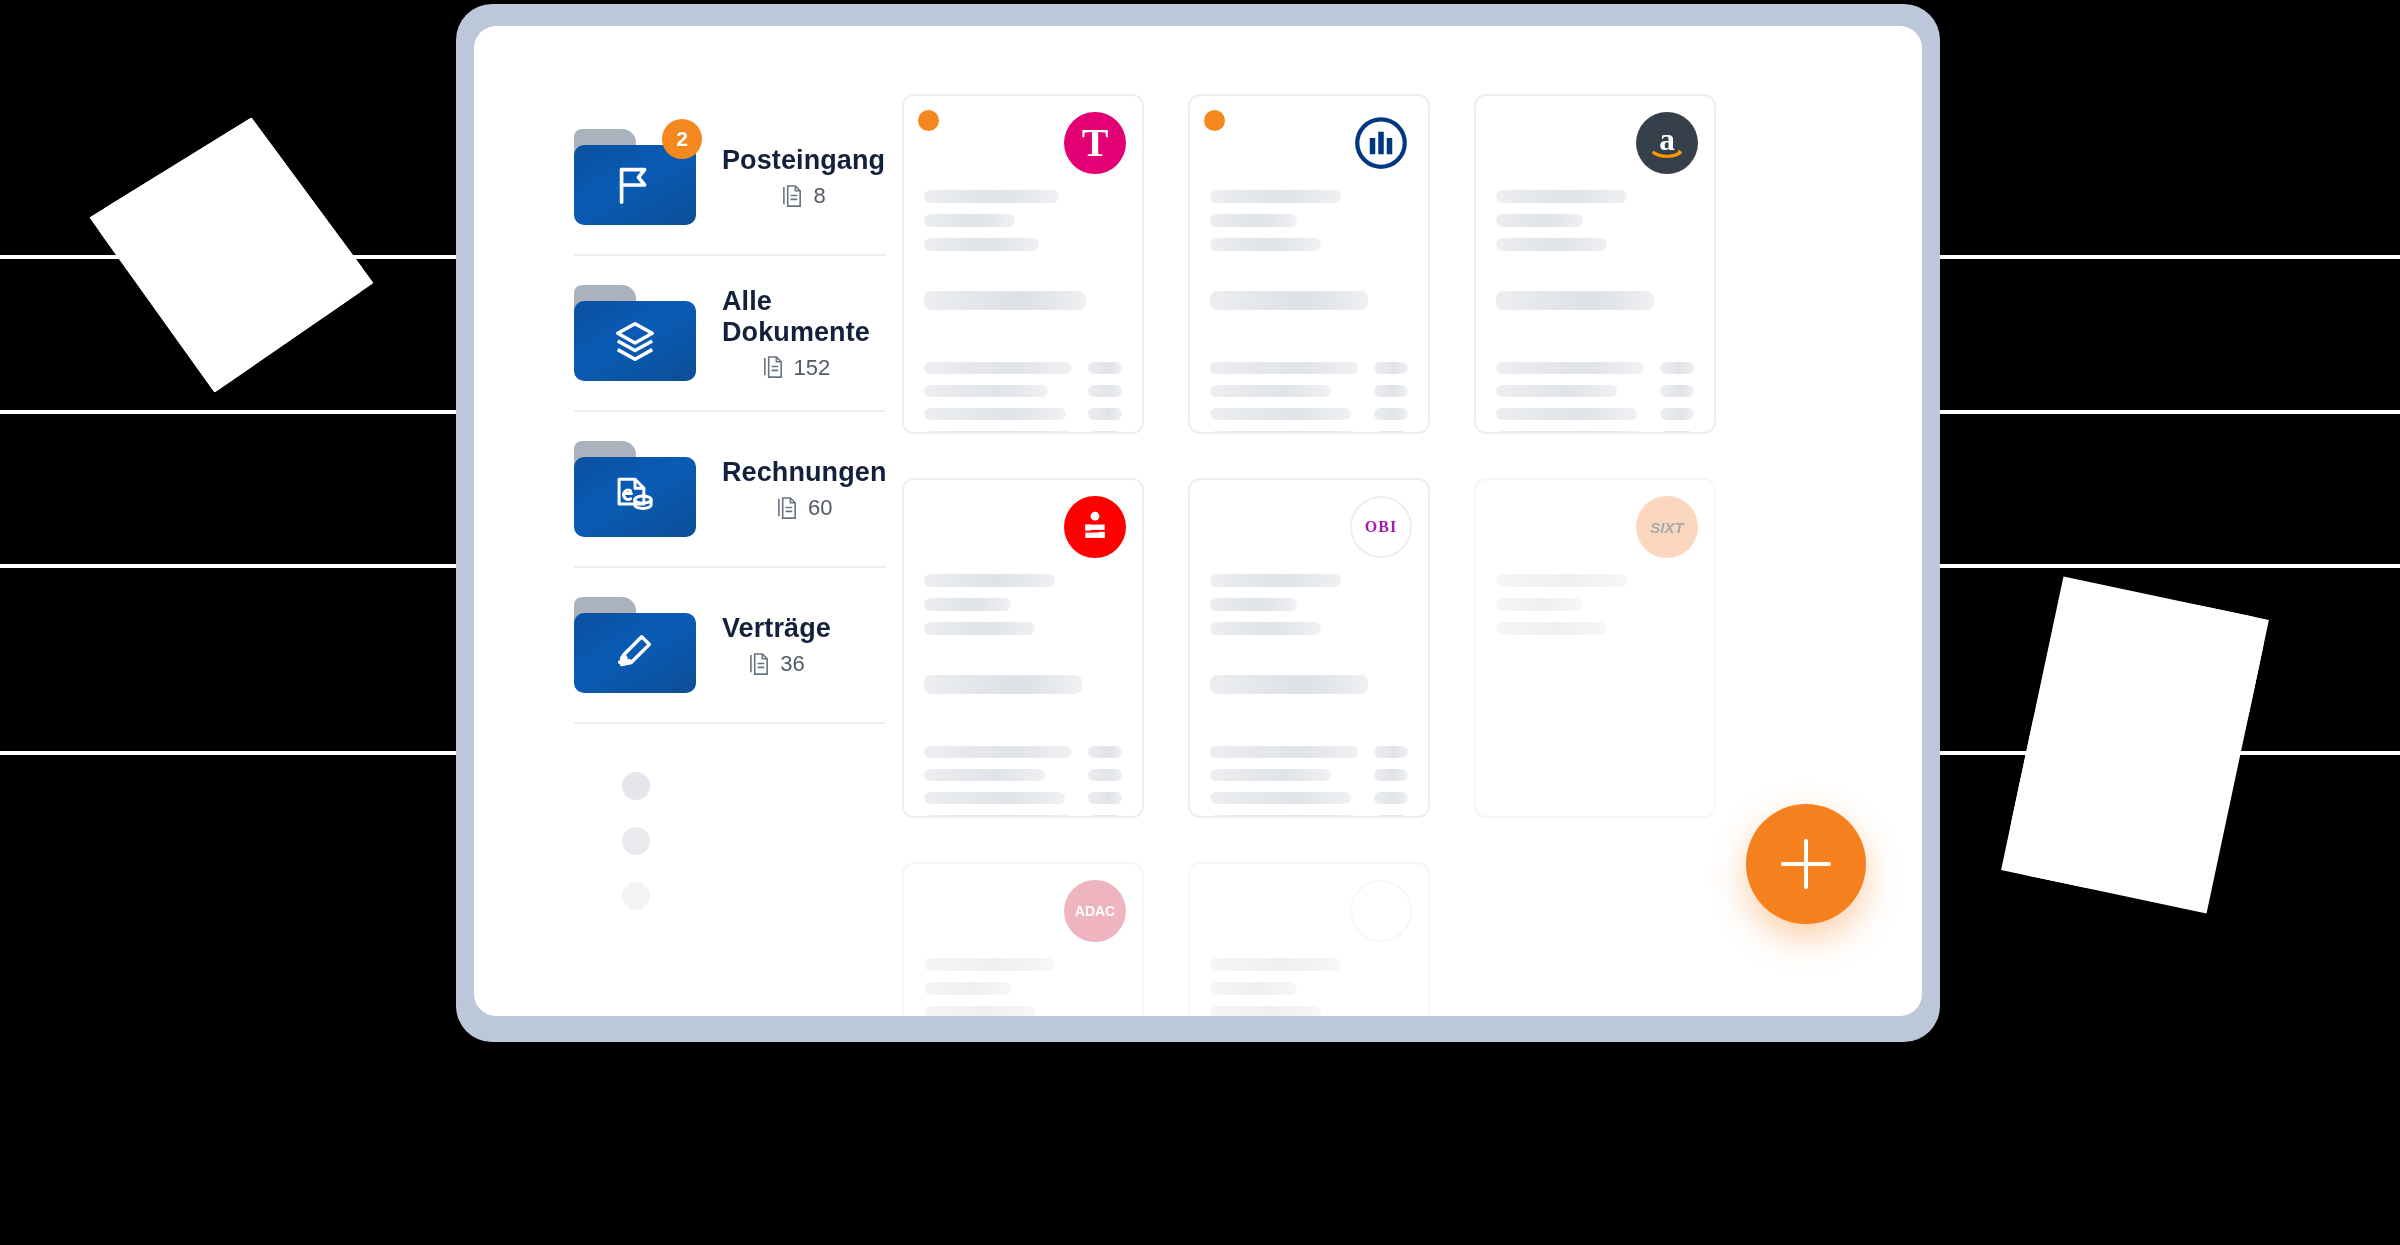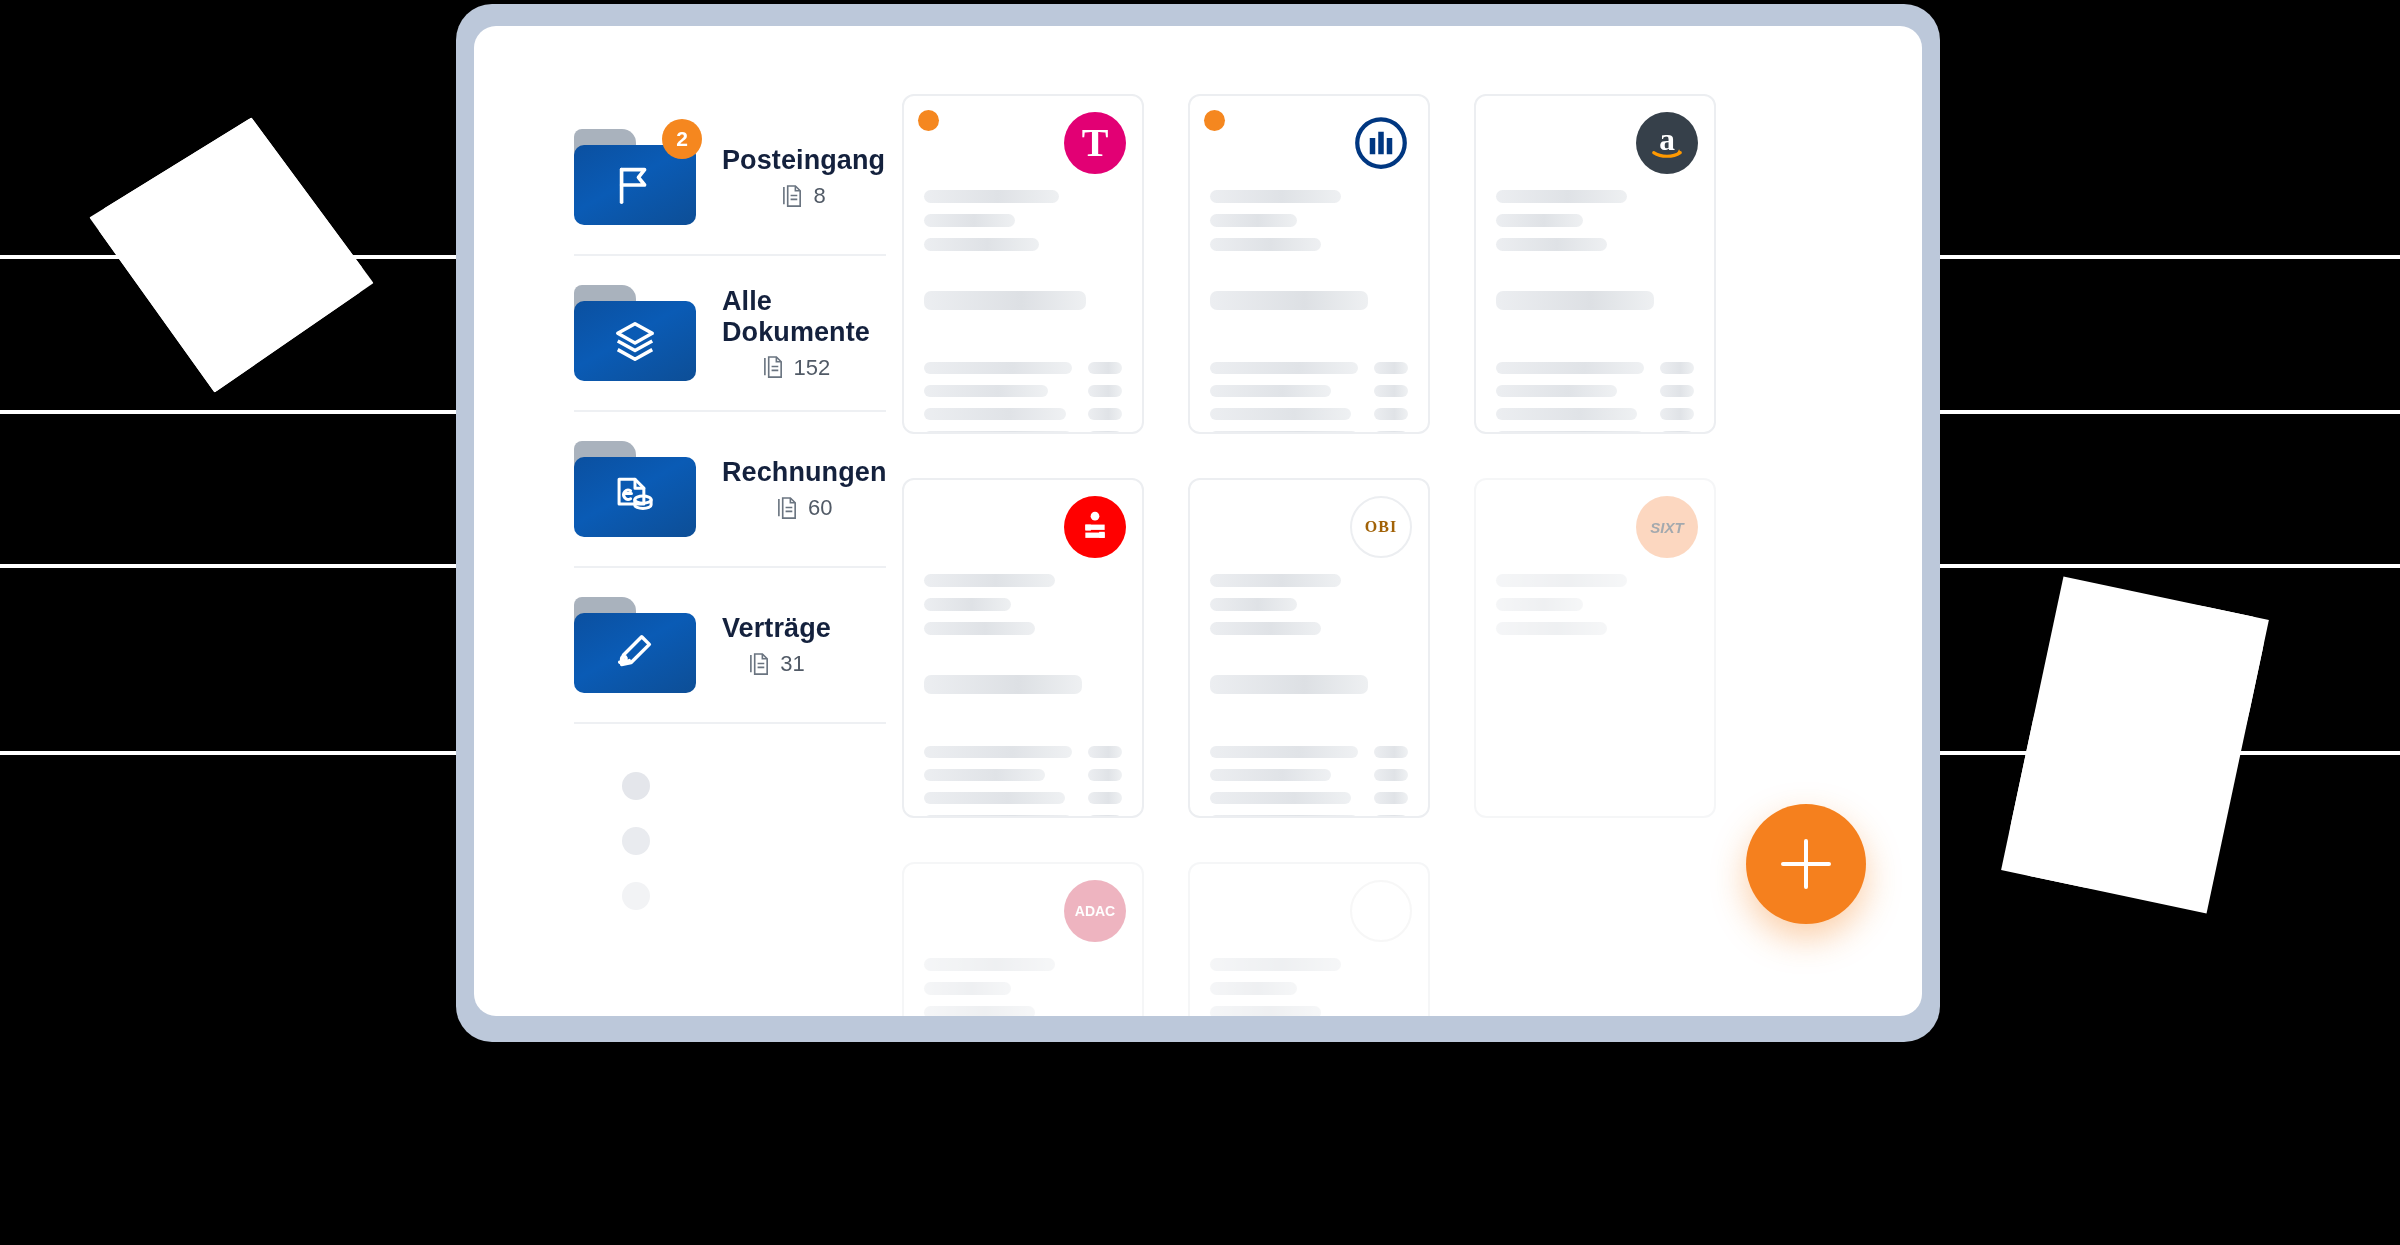"OBI" .brand-obi { color: #a16207 -> #a21caf }
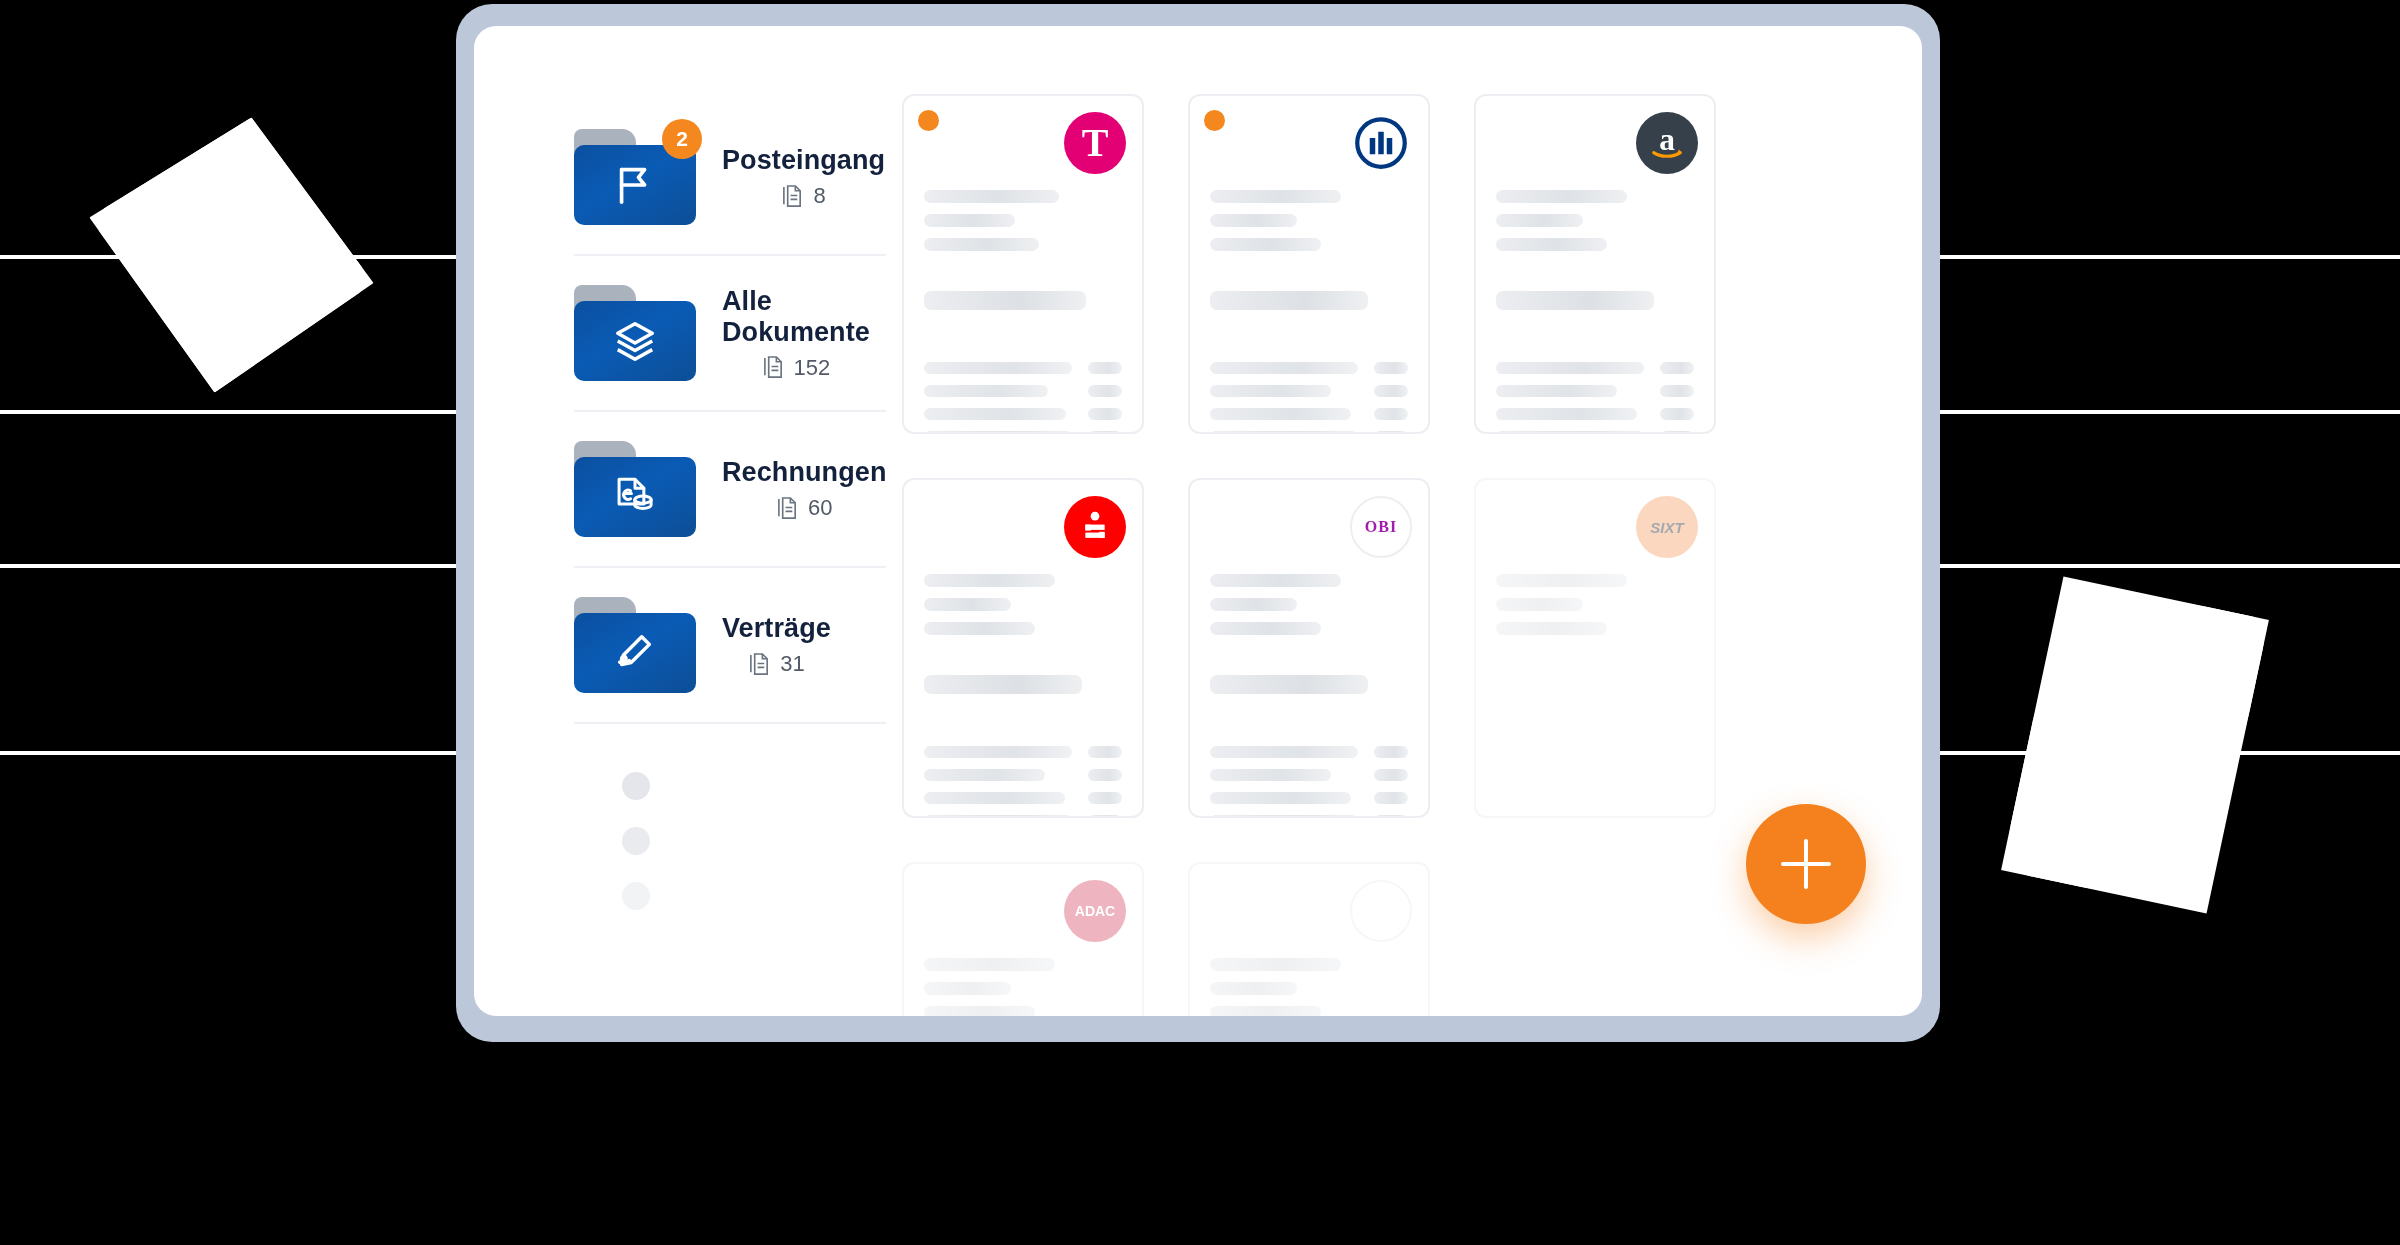"31" span { text: 31 -> 36 }
